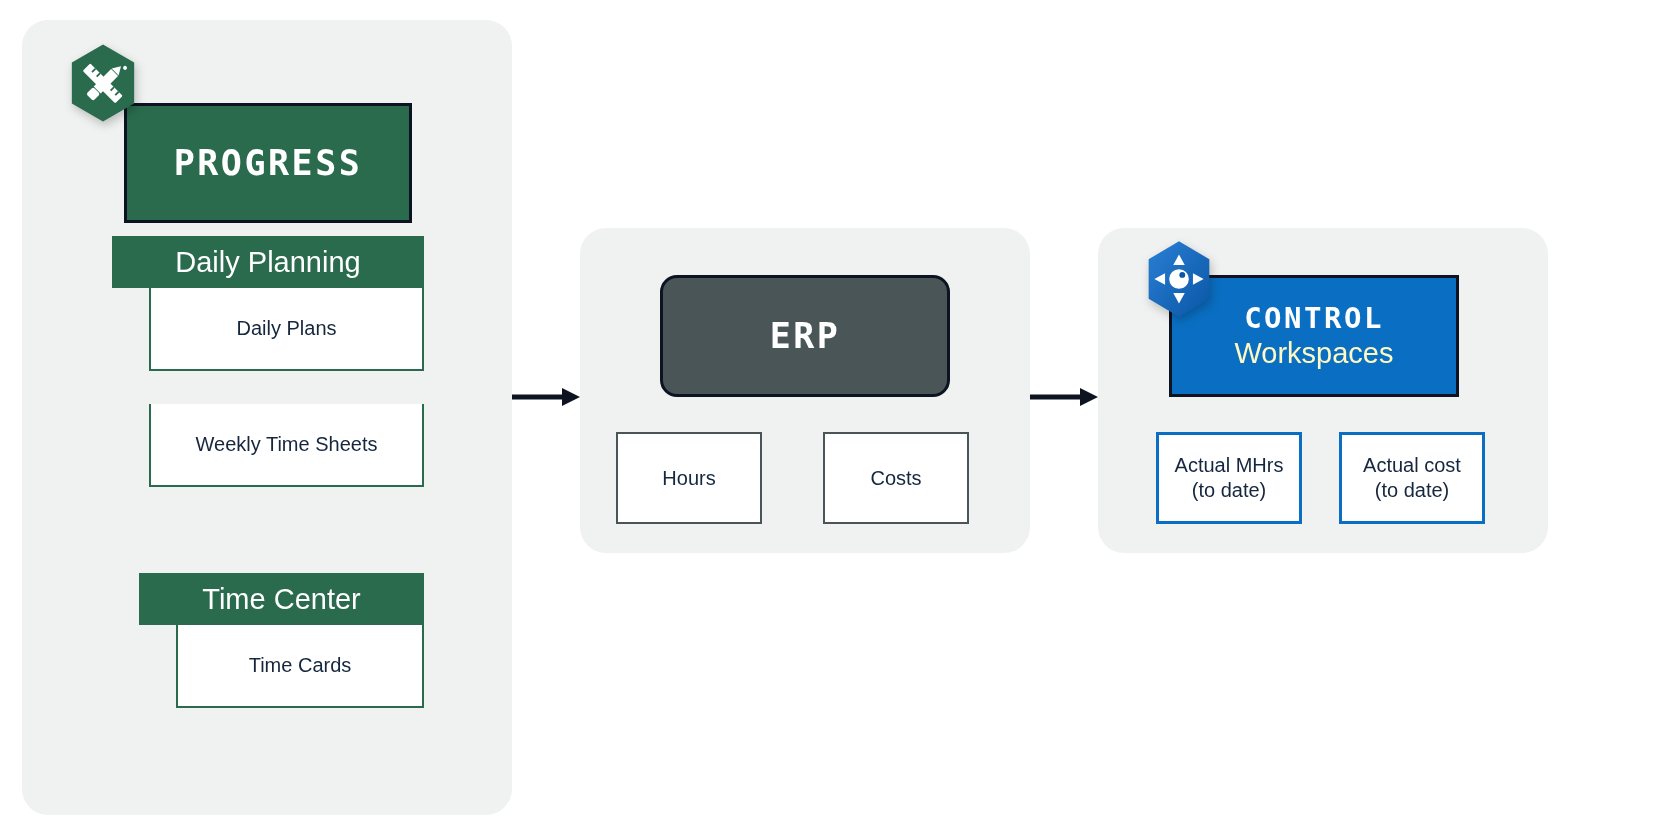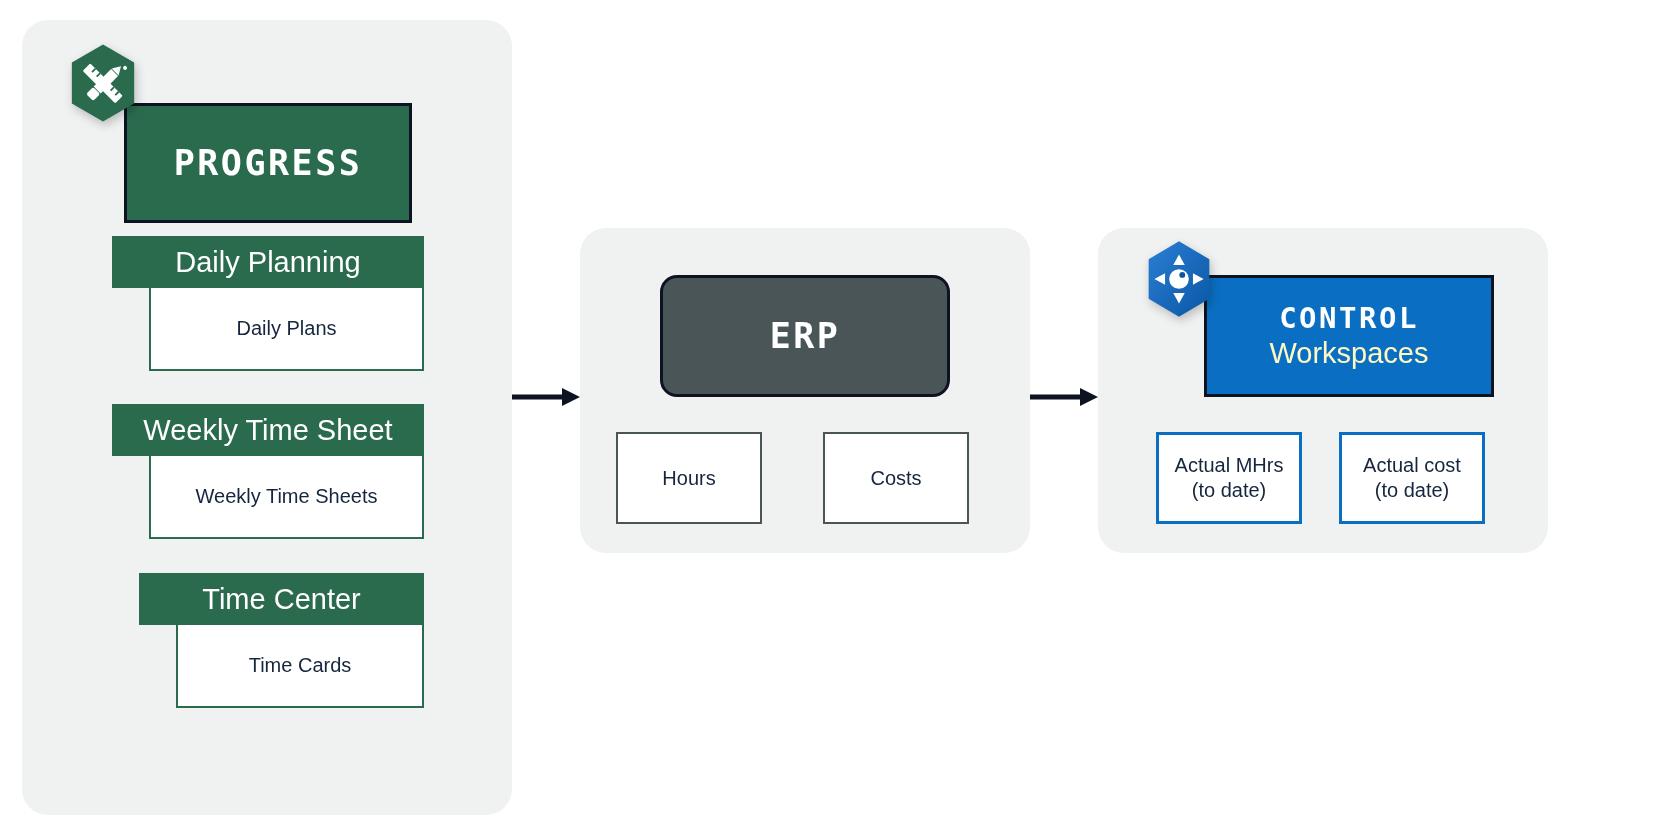"CONTROL" #control-box { left: 1204px -> 1169px }
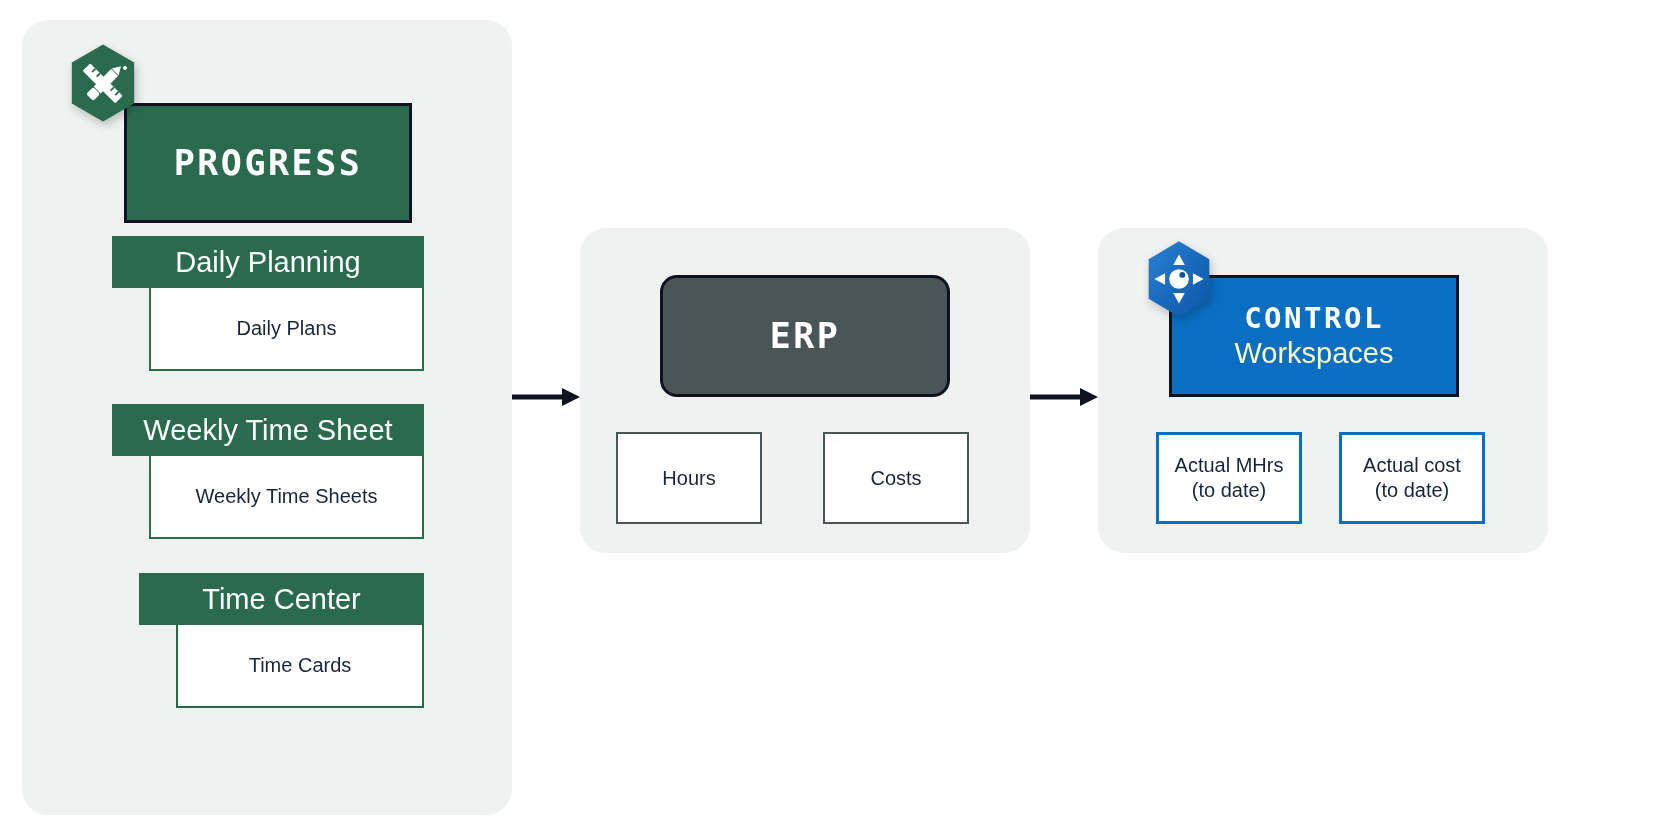"Weekly Time Sheet" div.card-head { html: <div>Weekly Time Sheet</div> -> none }
